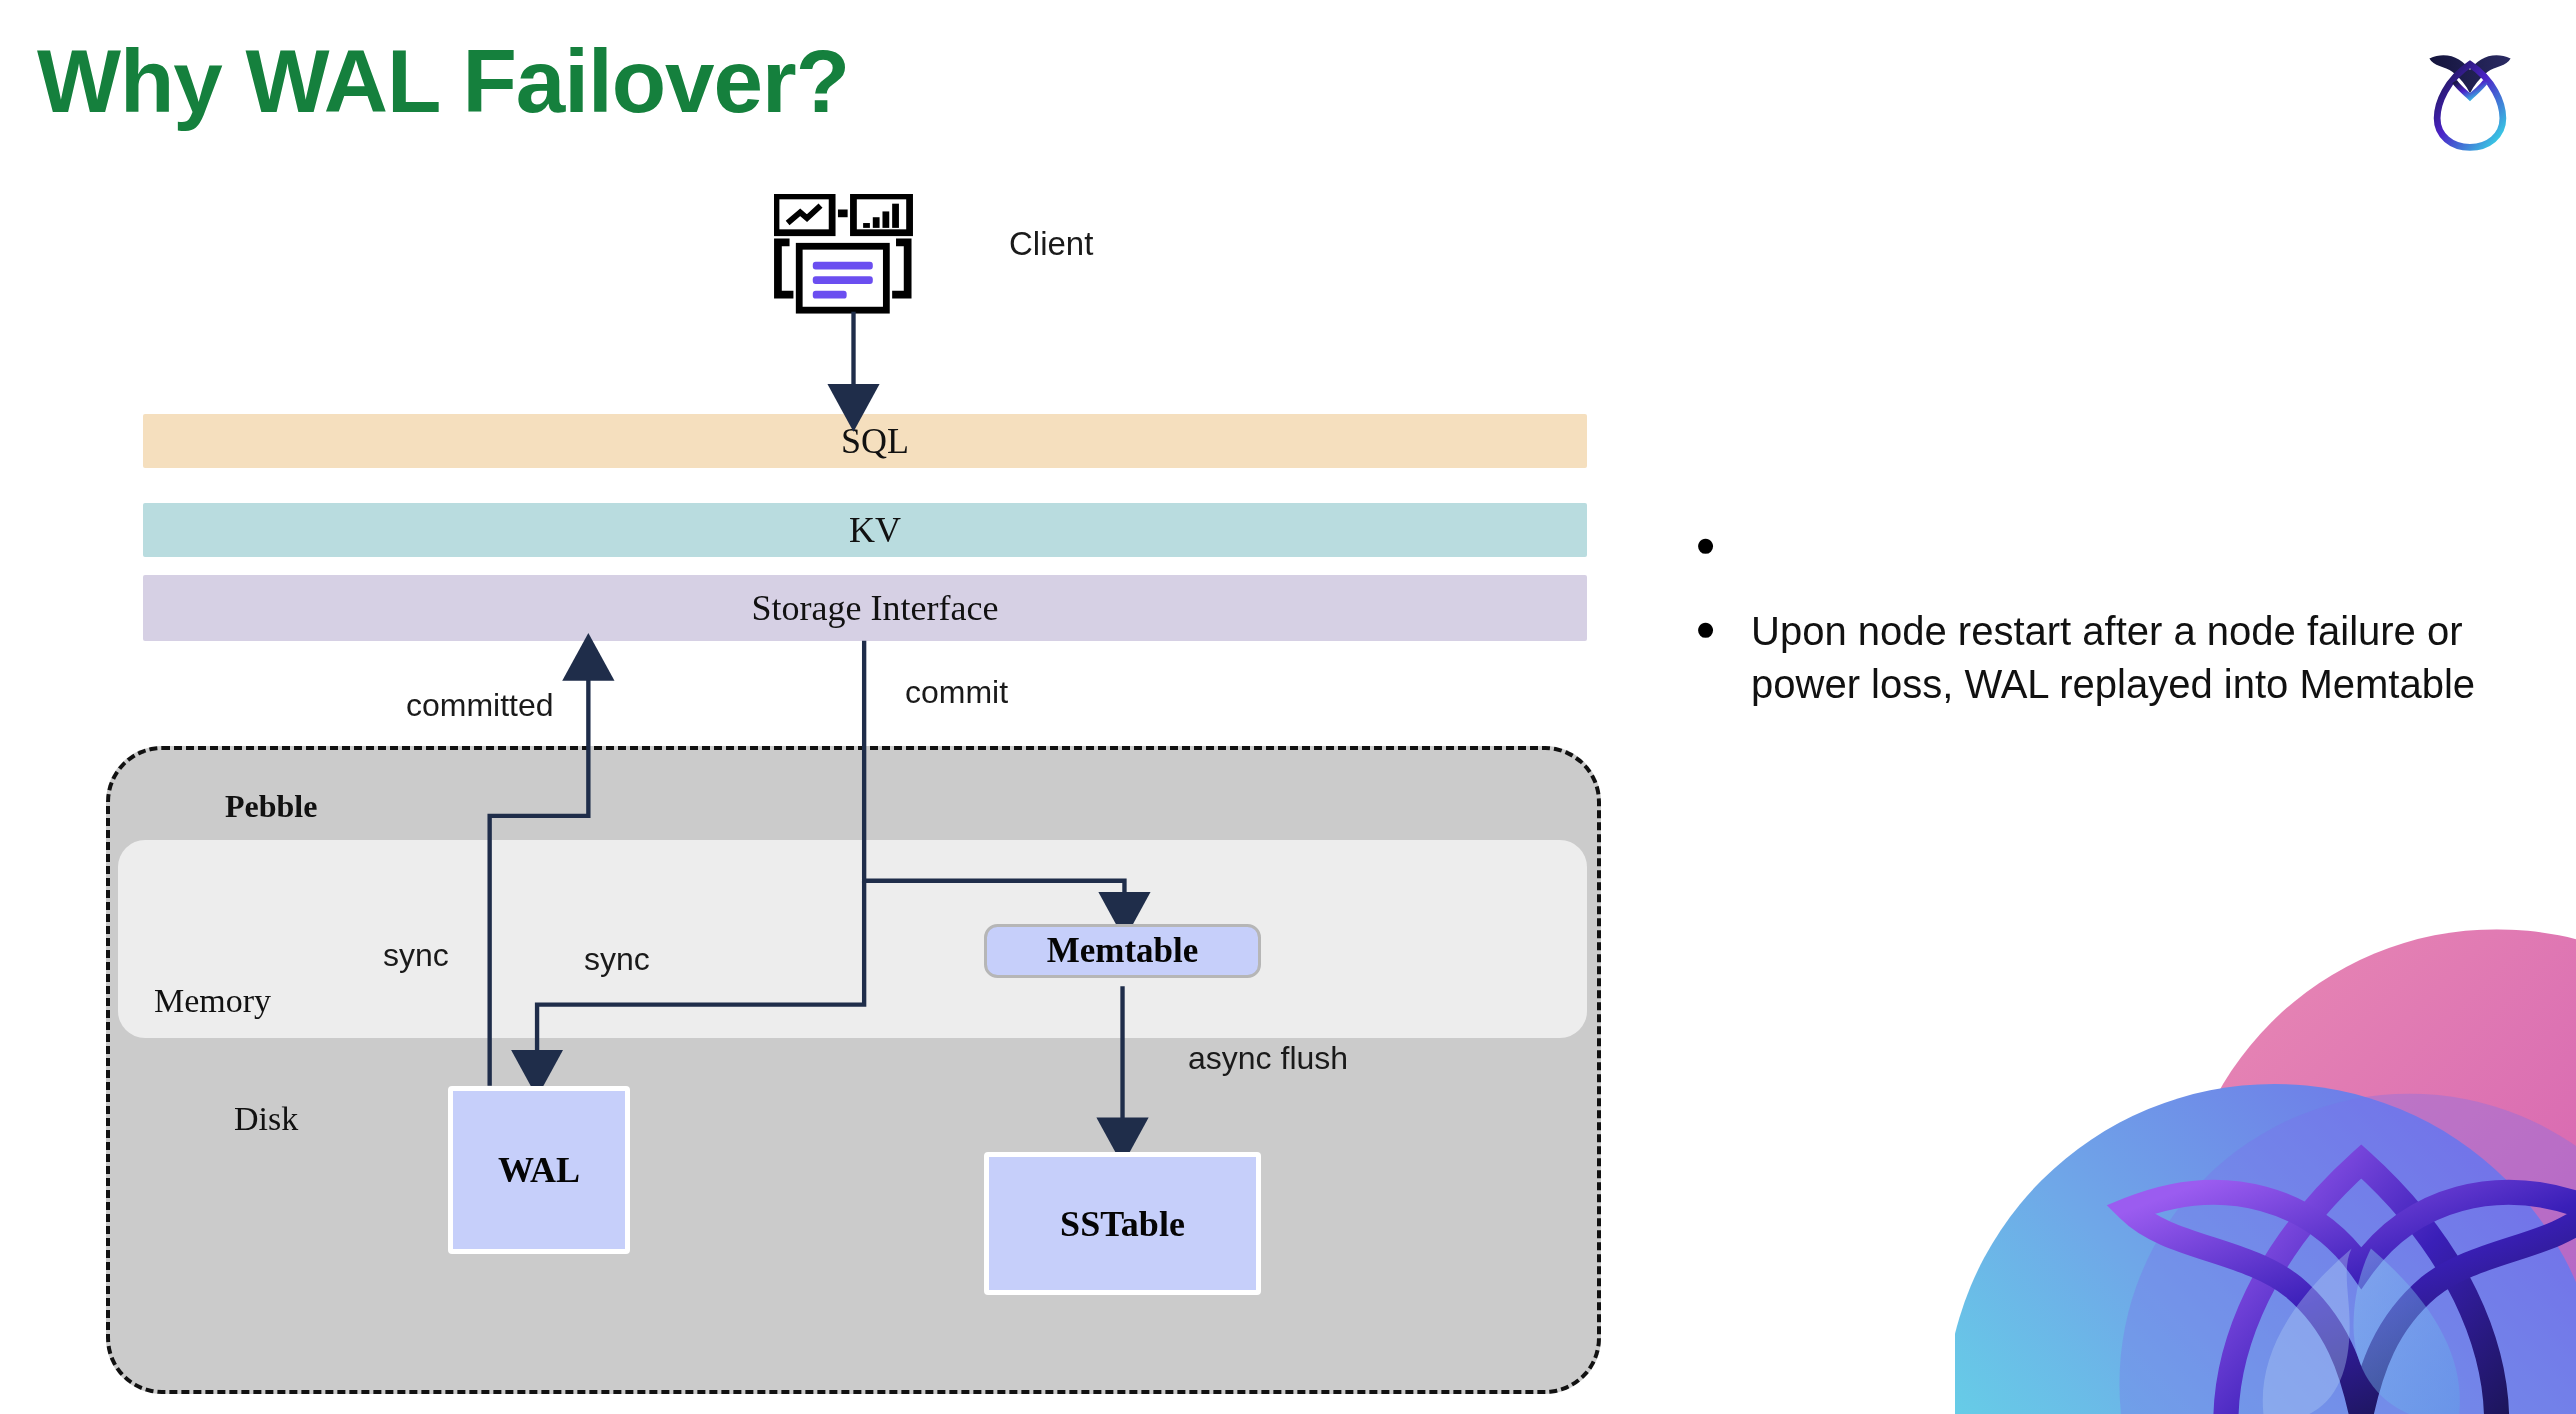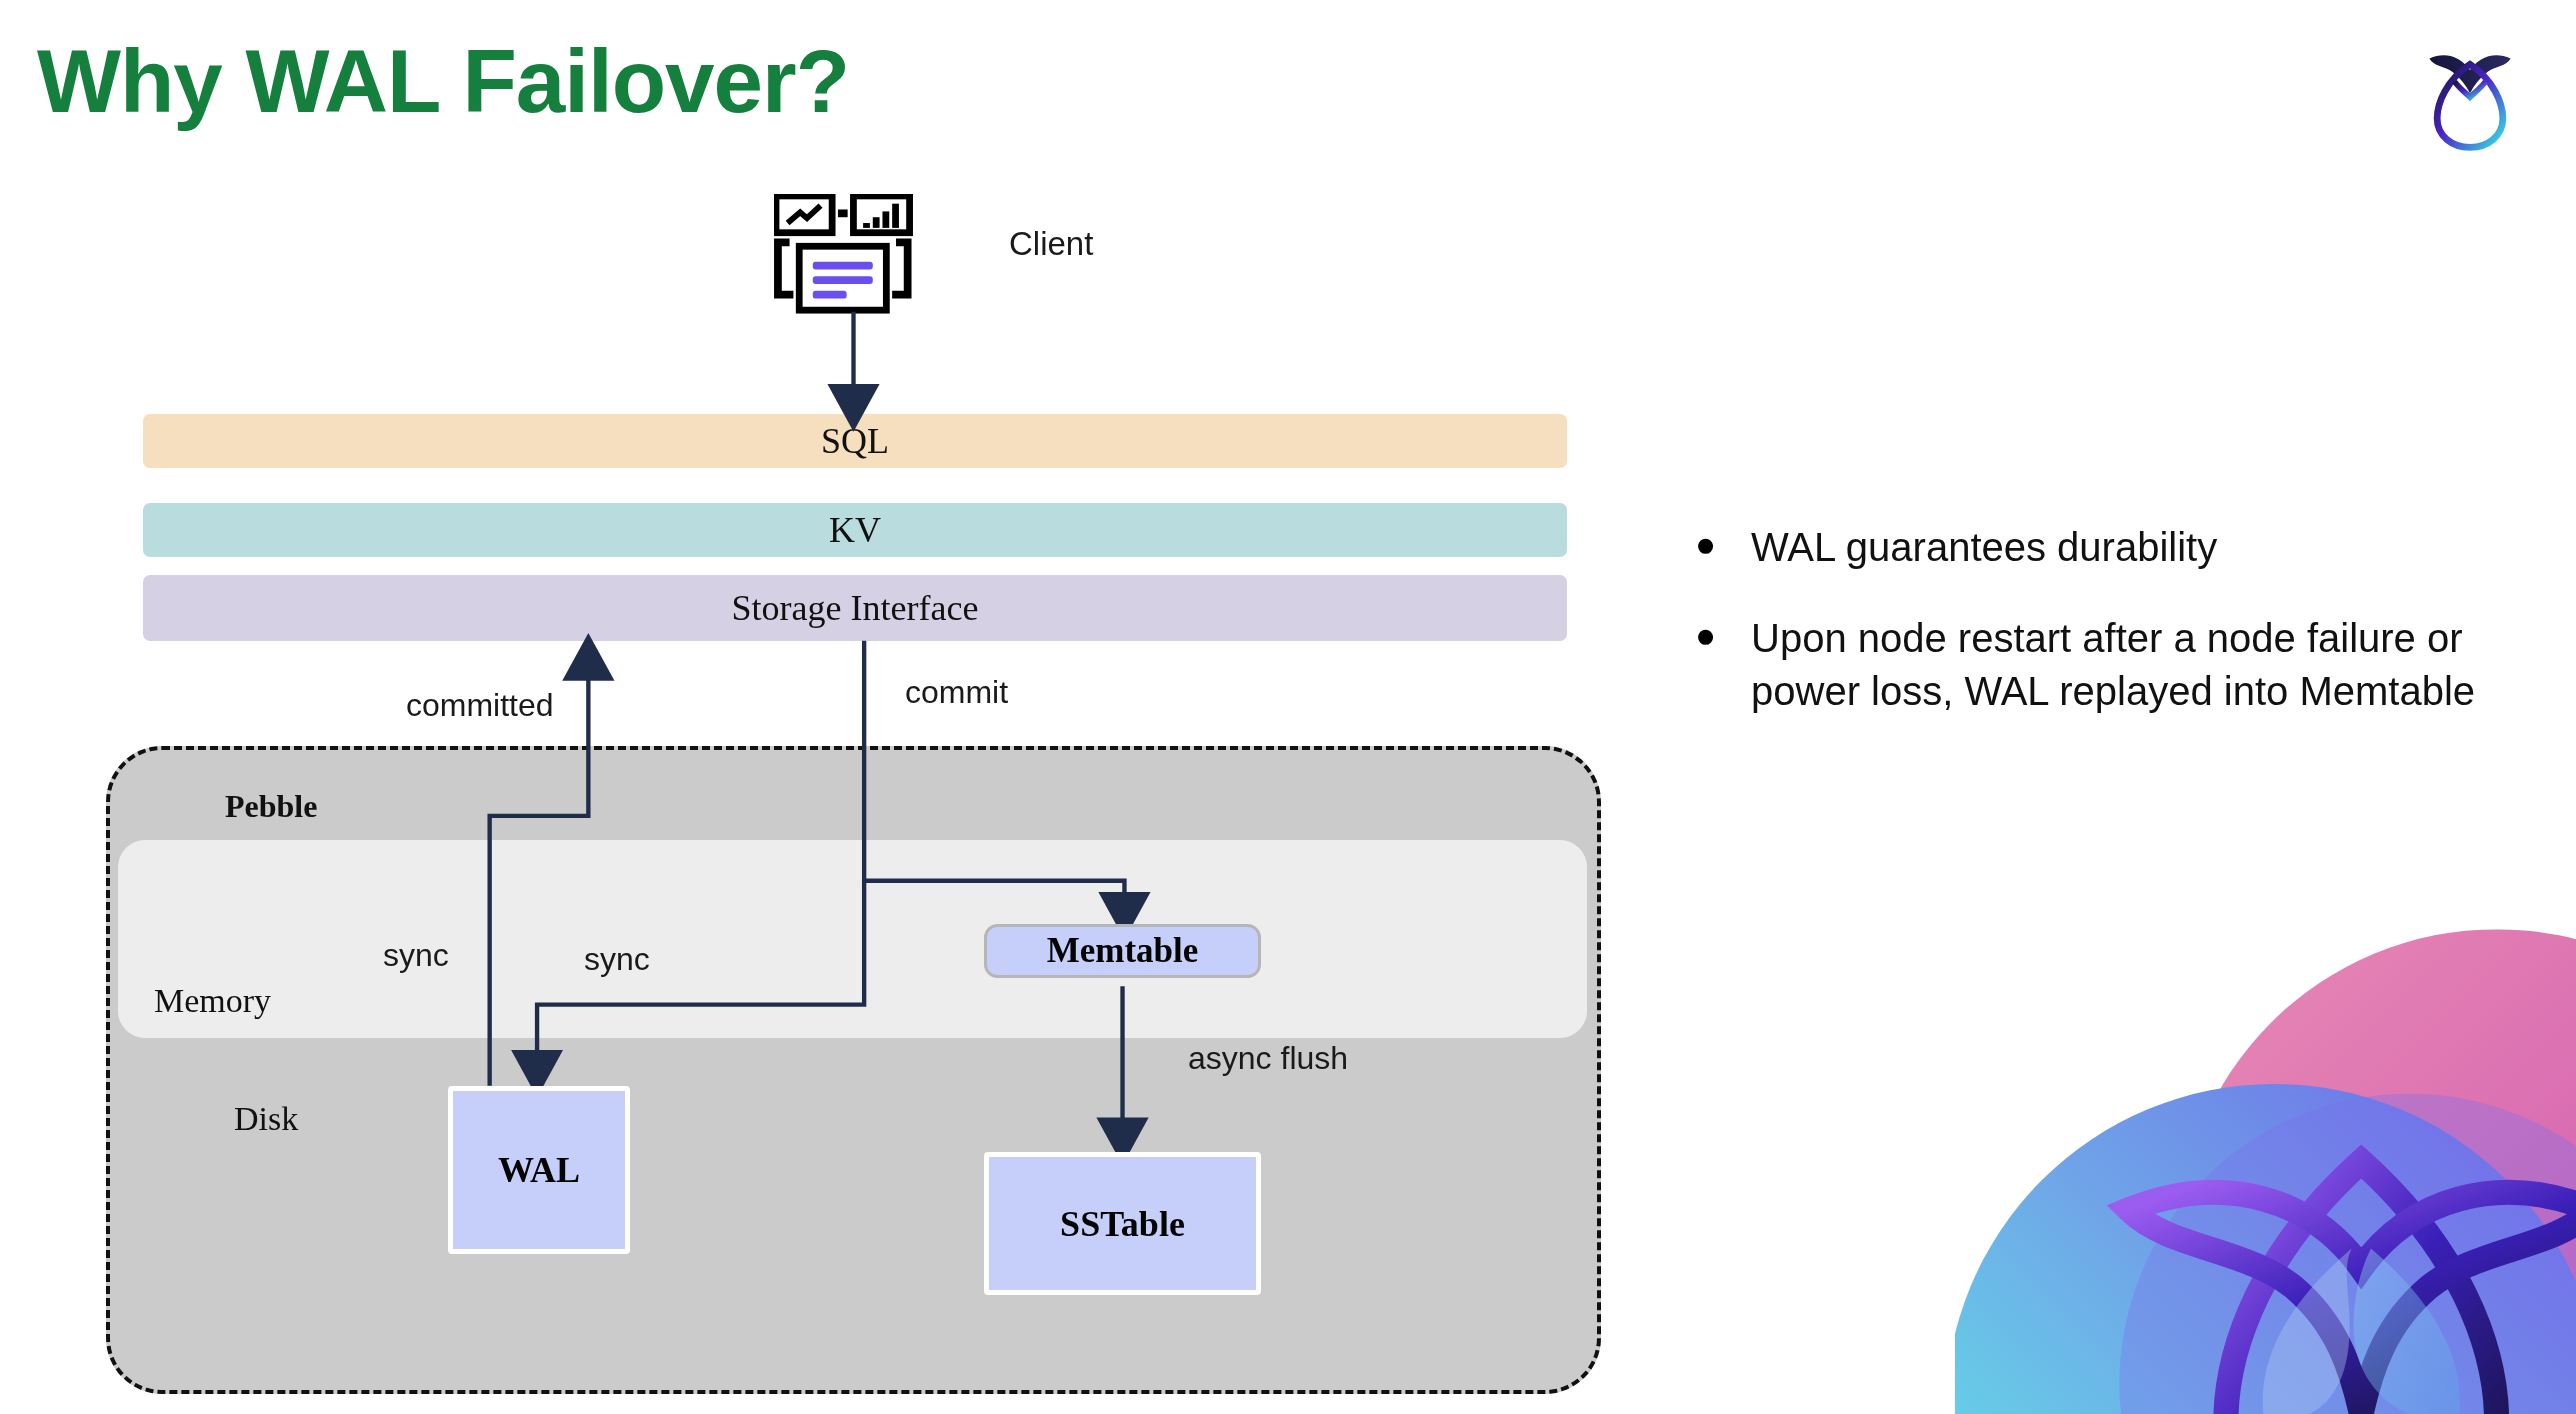"SQL" .stackbar { border-radius: 7px -> 2px; padding-left: none -> 20px }
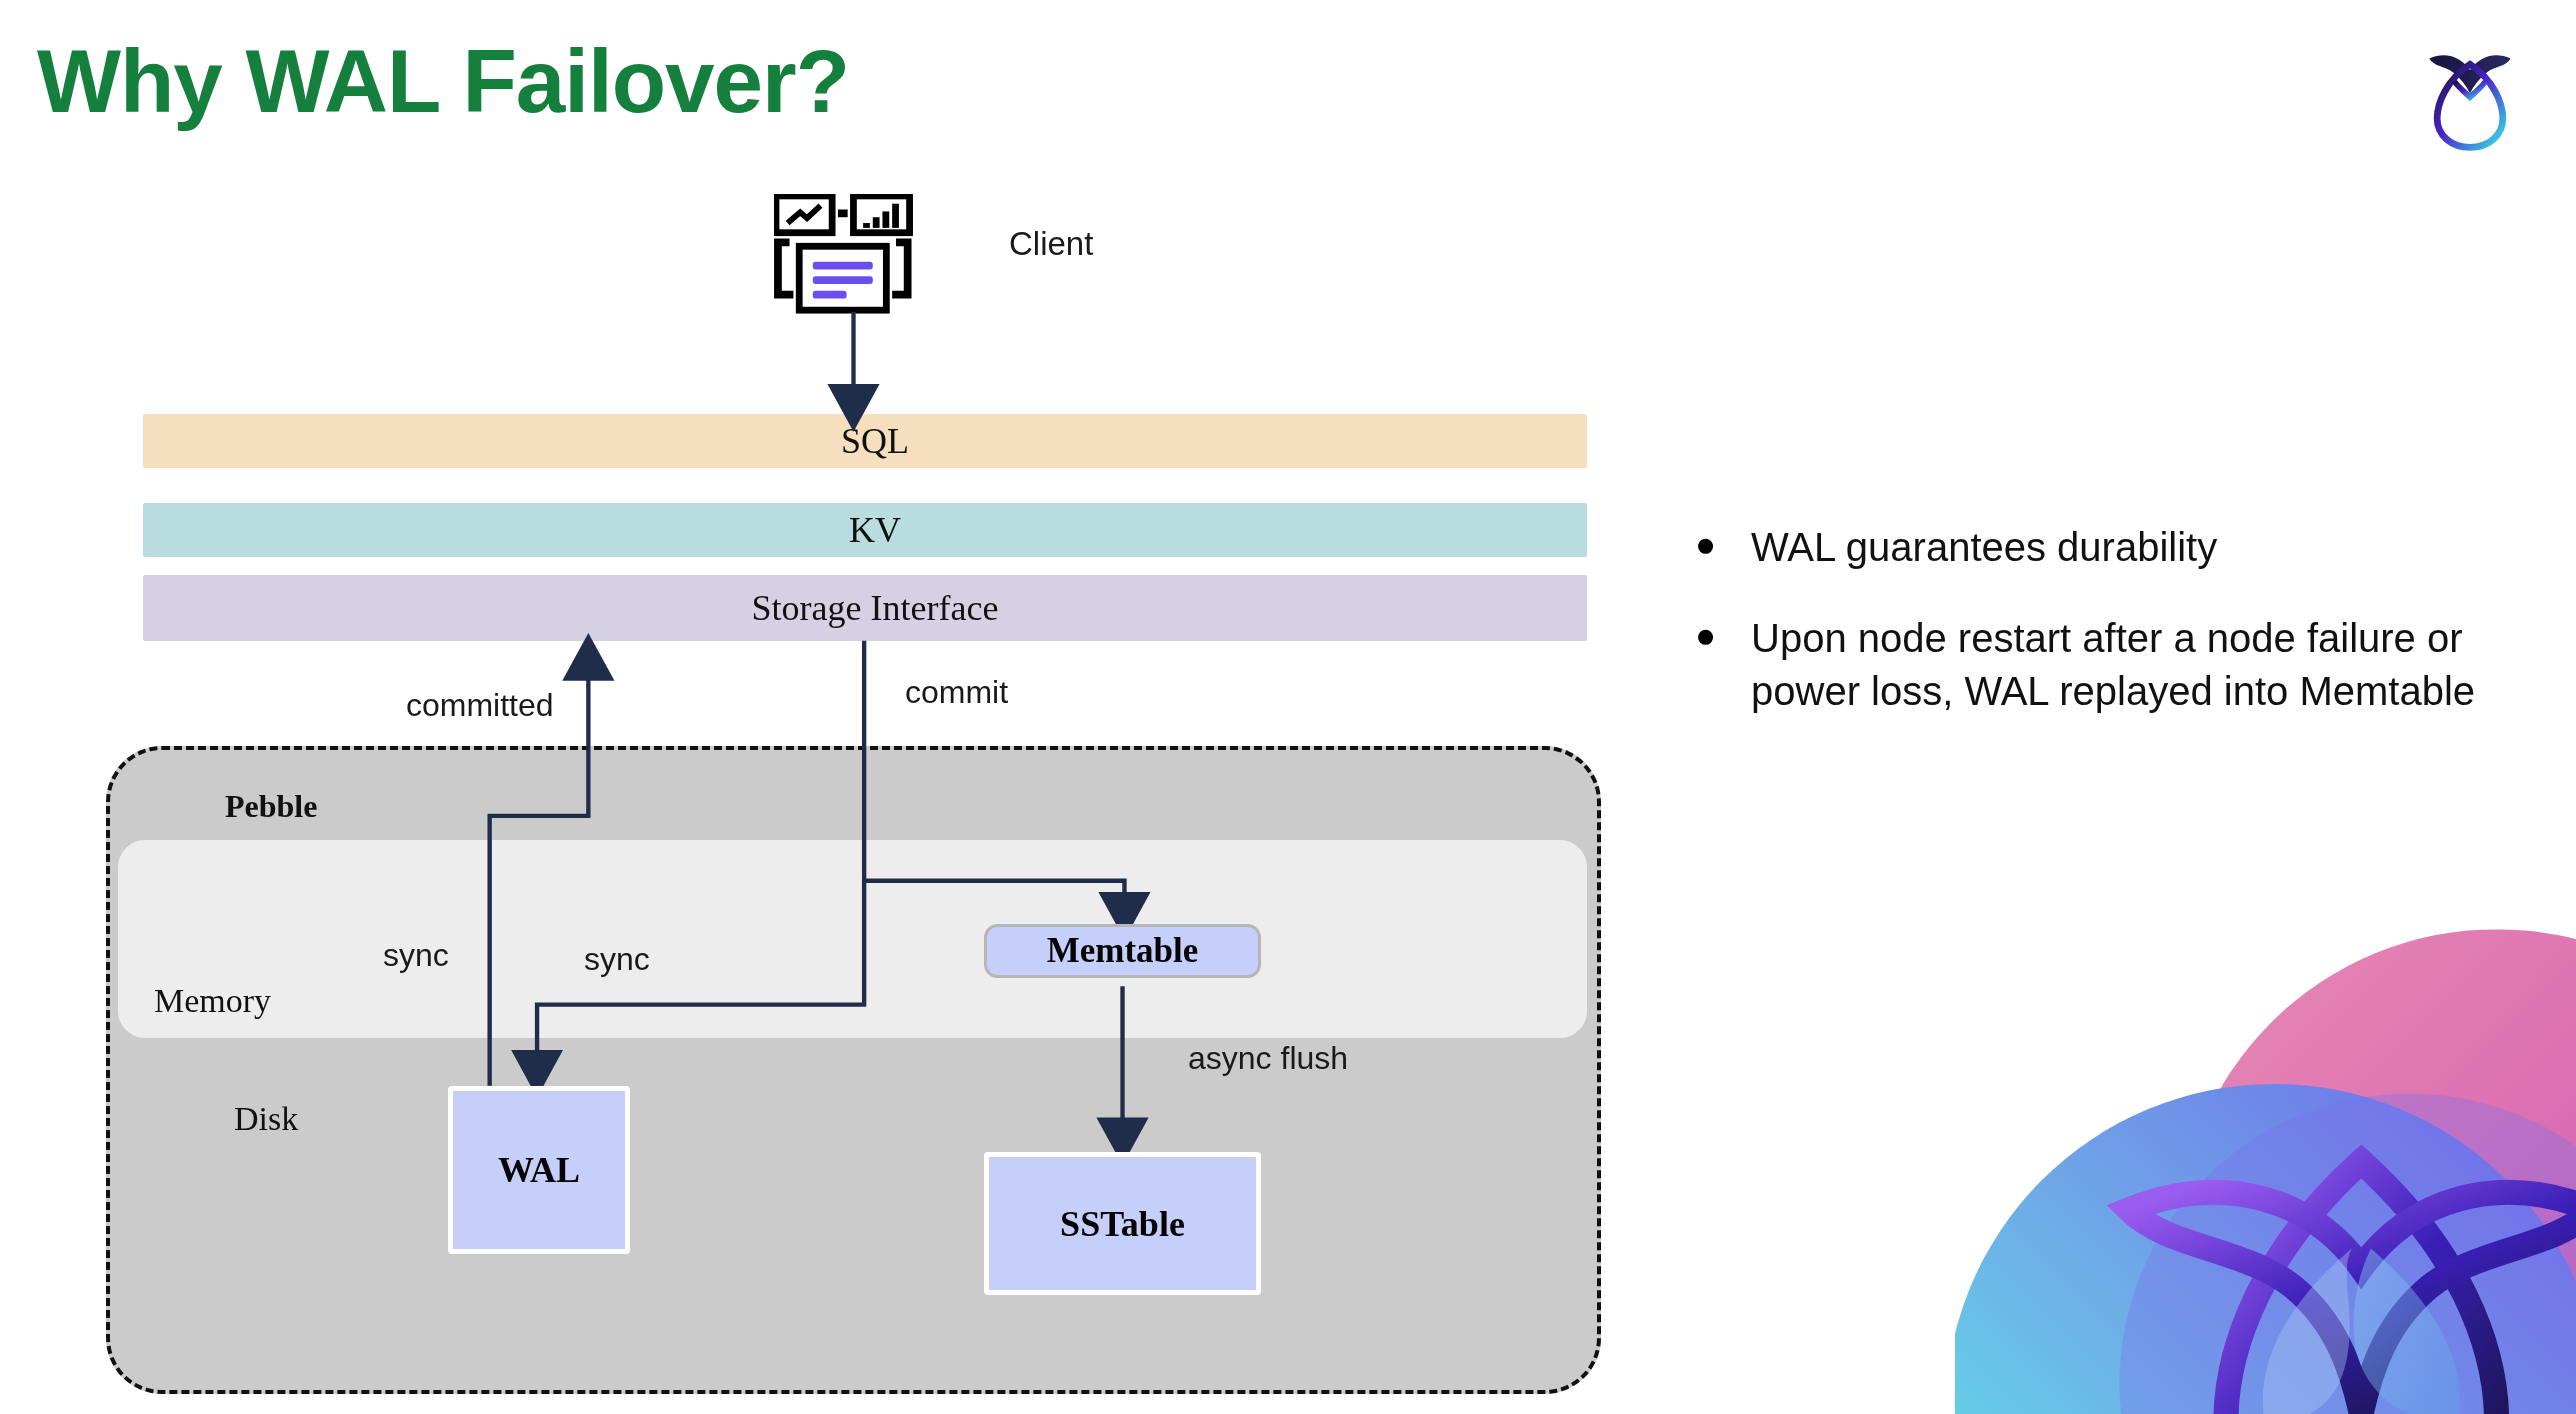"WAL guarantees durability" div.bullet-text { html: <div>WAL guarantees durability</div> -> none }
